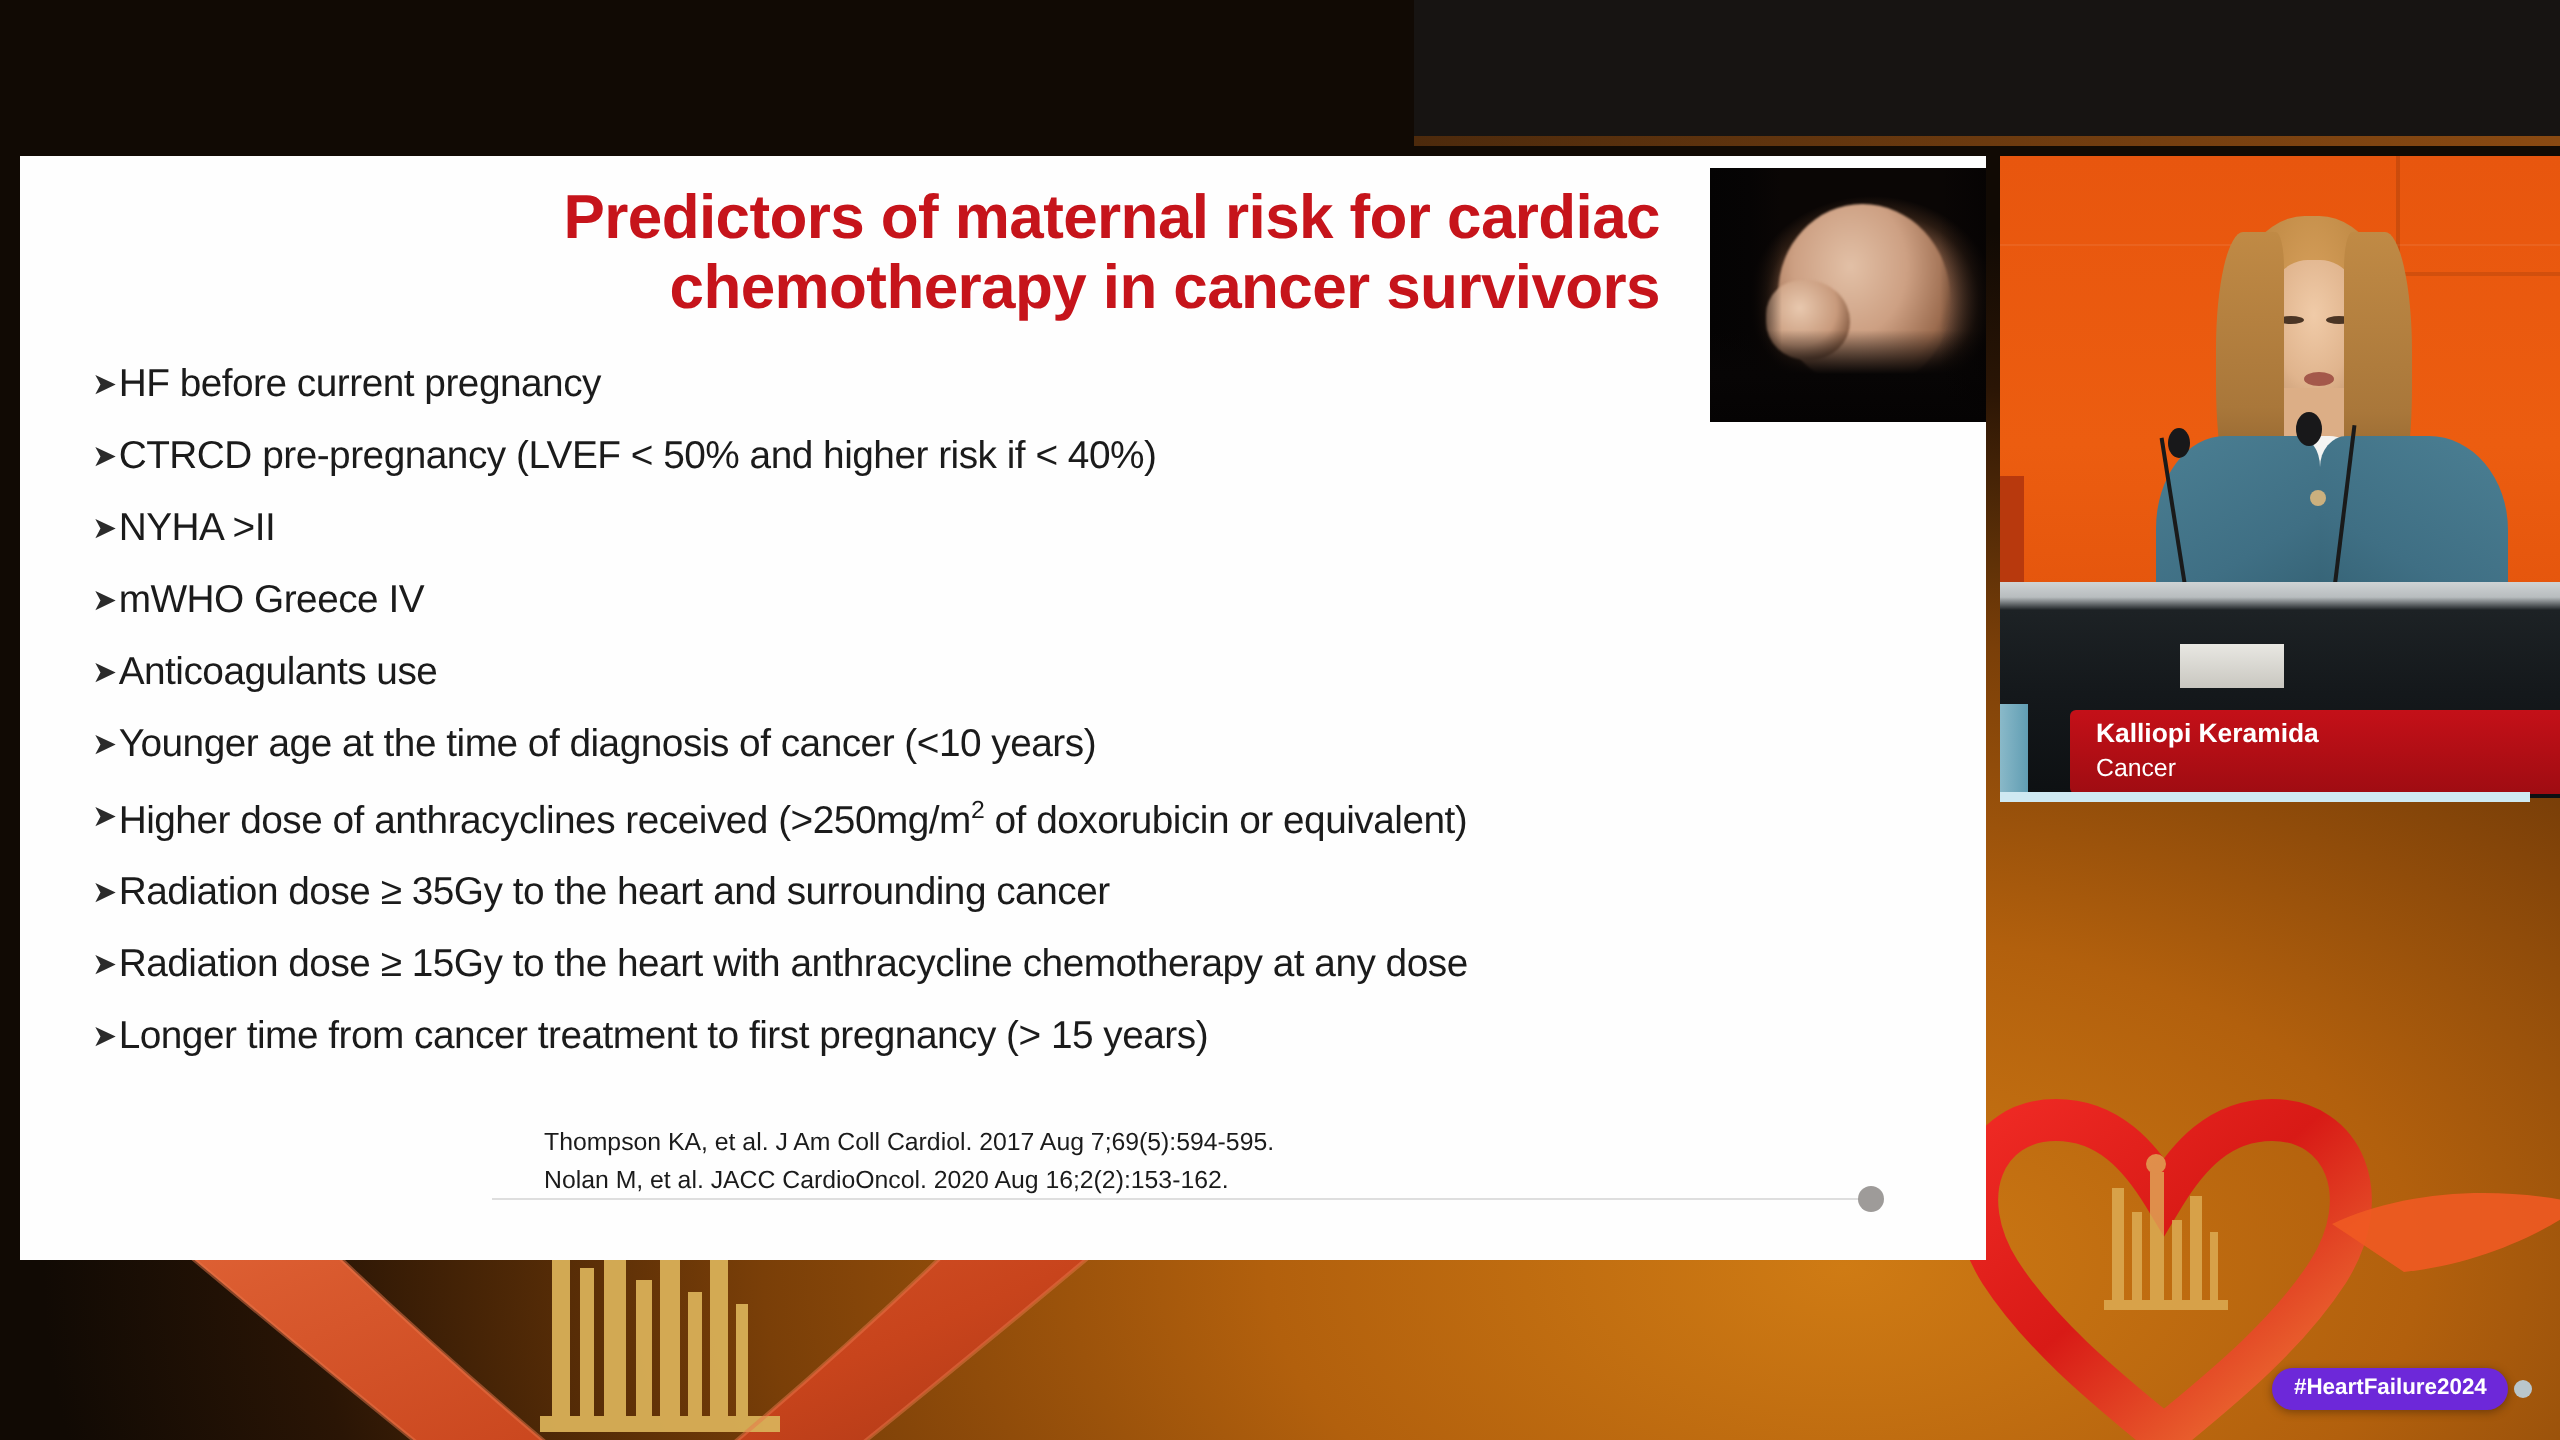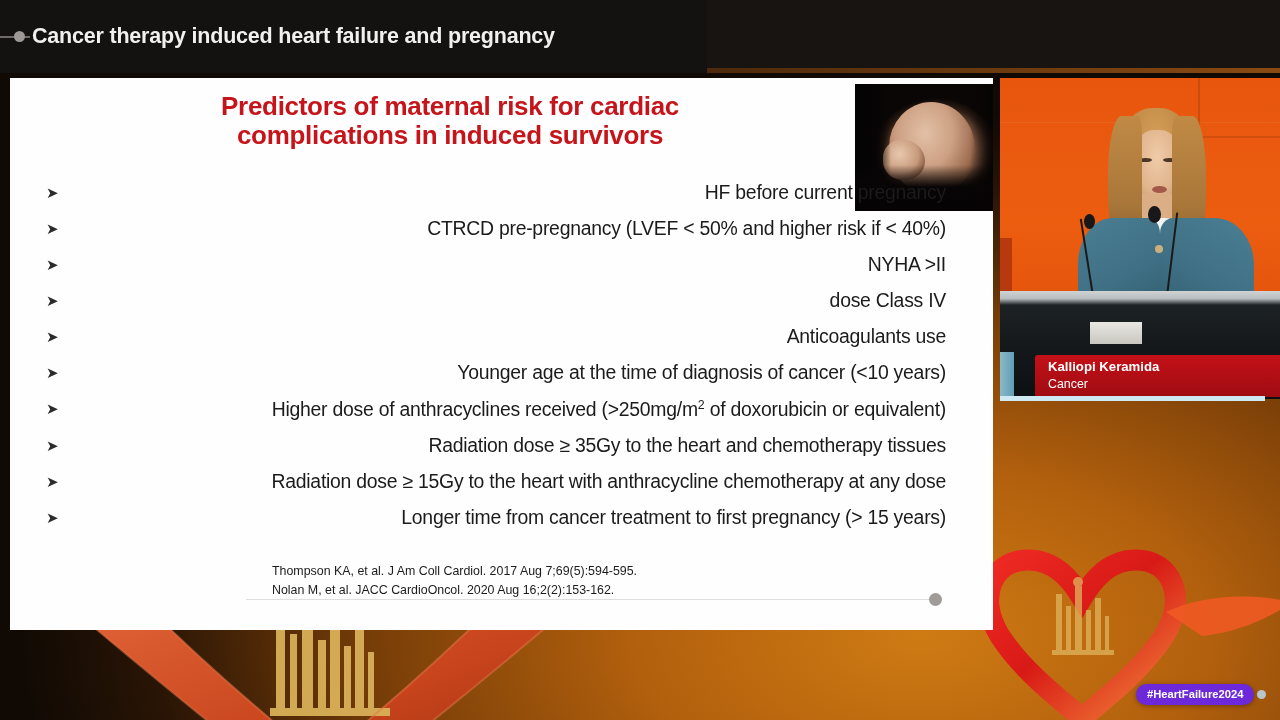"Cancer therapy induced heart failure" div.topbar { html: <div> <div></div> <div></div> <div>Cancer therapy induced heart failure and pregnancy</div> </div> -> none }
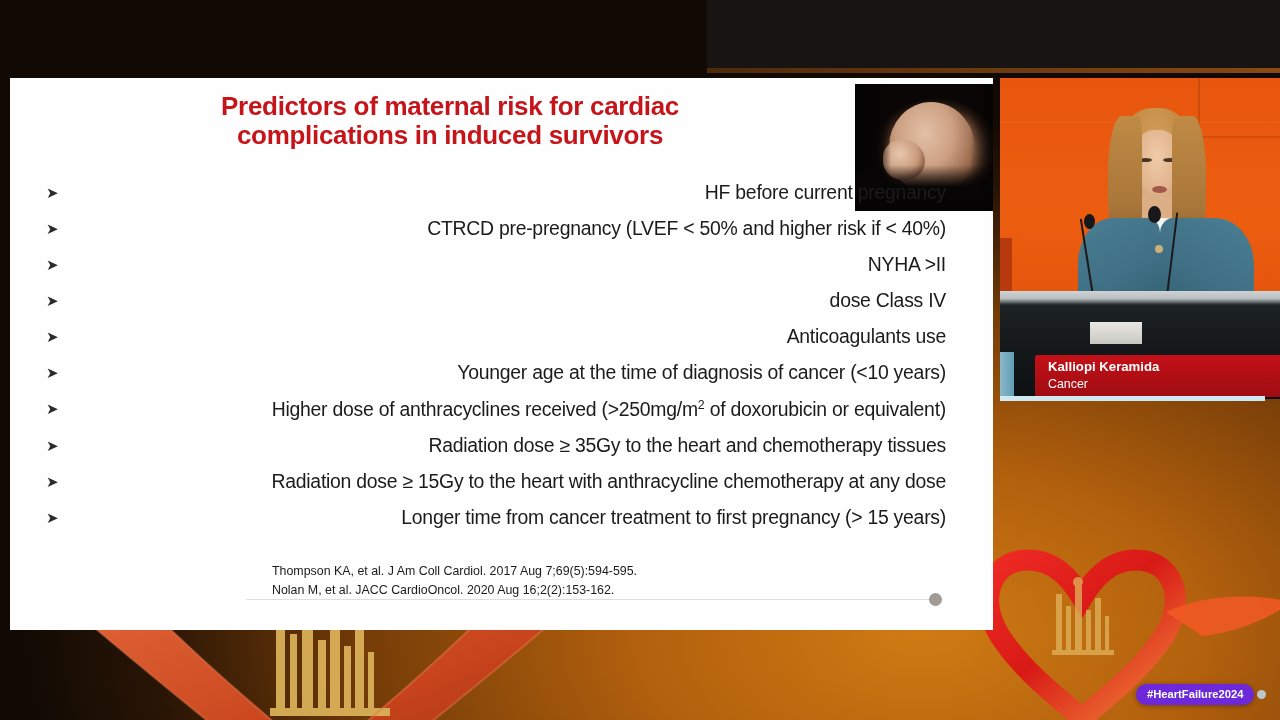"Predictors of maternal risk for" .slide-title { font-size: 26px -> 31px; text-align: center -> right }
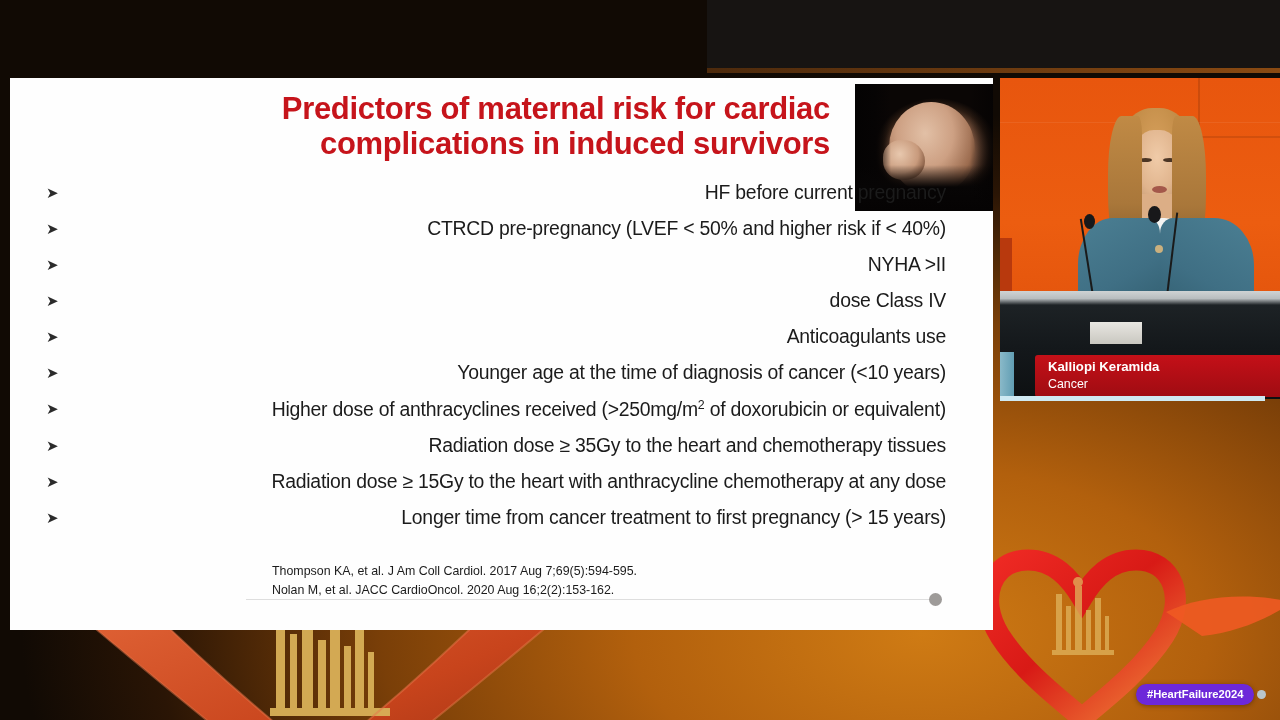"complications in induced survivors" div { text: complications in induced -> chemotherapy in cancer }
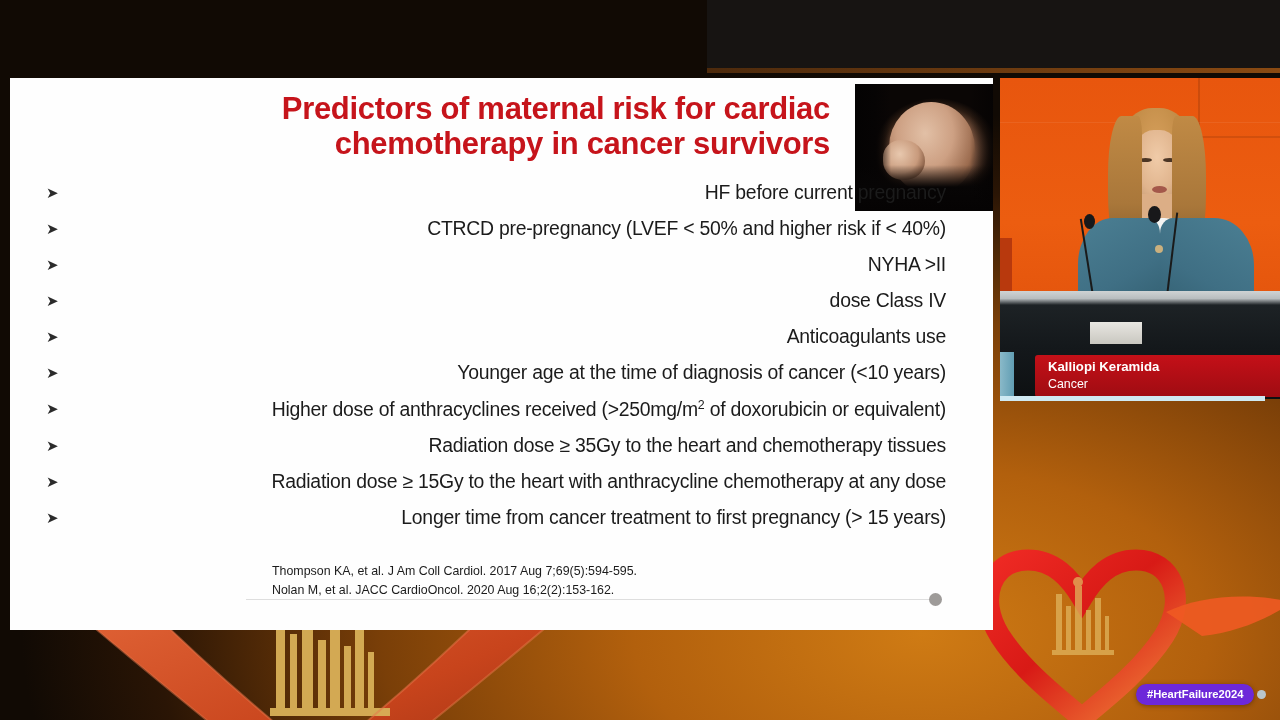"HF before current pregnancy" .bullet-text { text-align: right -> none }
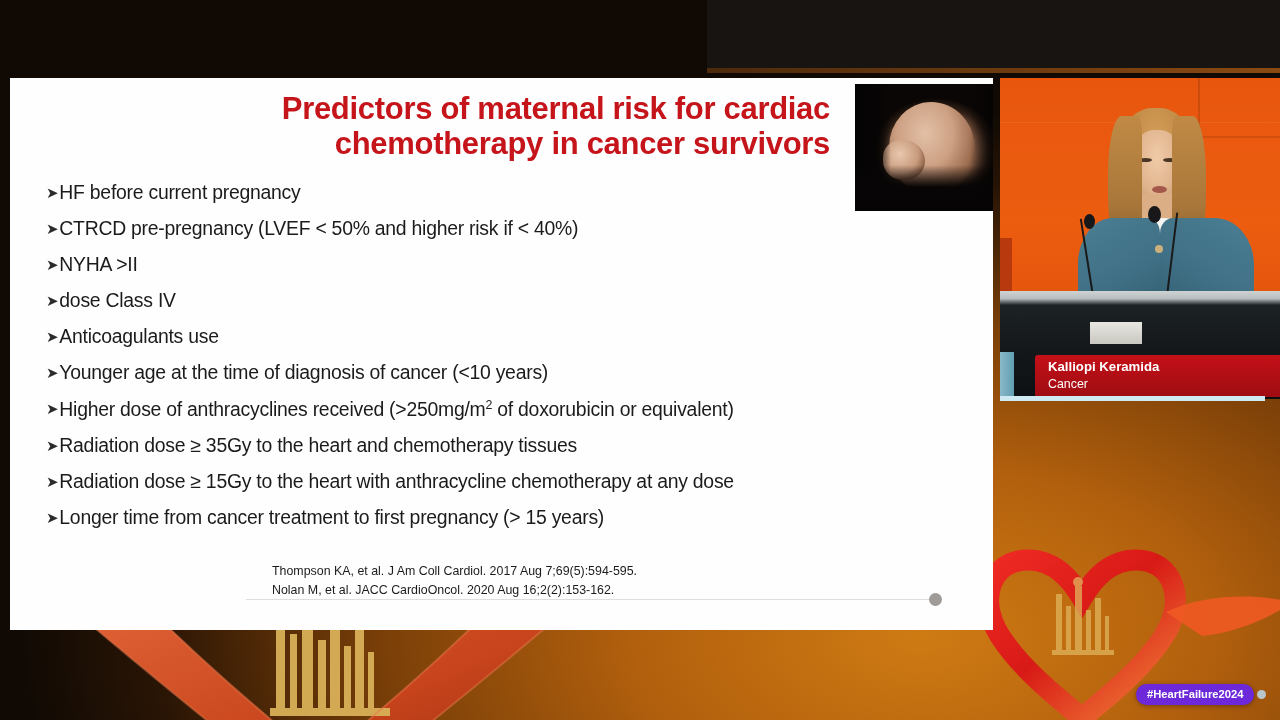"dose Class IV" span.bullet-text { text: dose Class -> mWHO Greece }
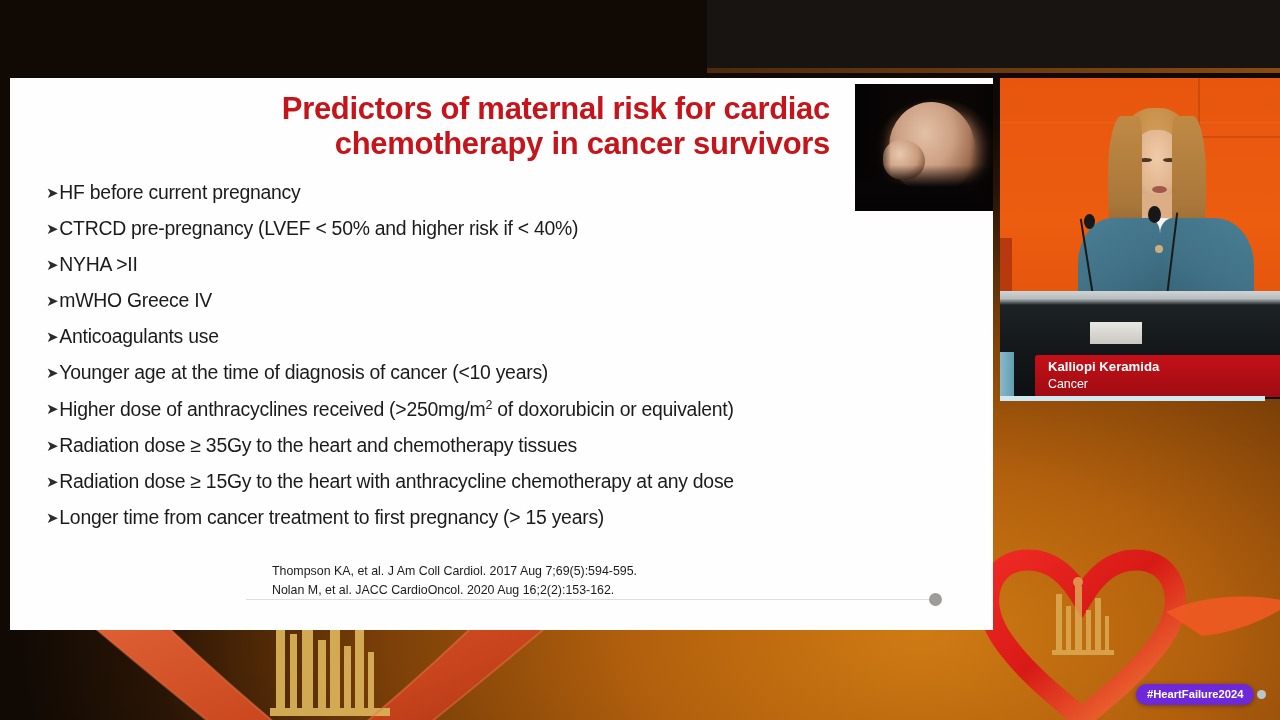"Radiation dose ≥ 35Gy to" span.bullet-text { text: chemotherapy tissues -> surrounding cancer }
